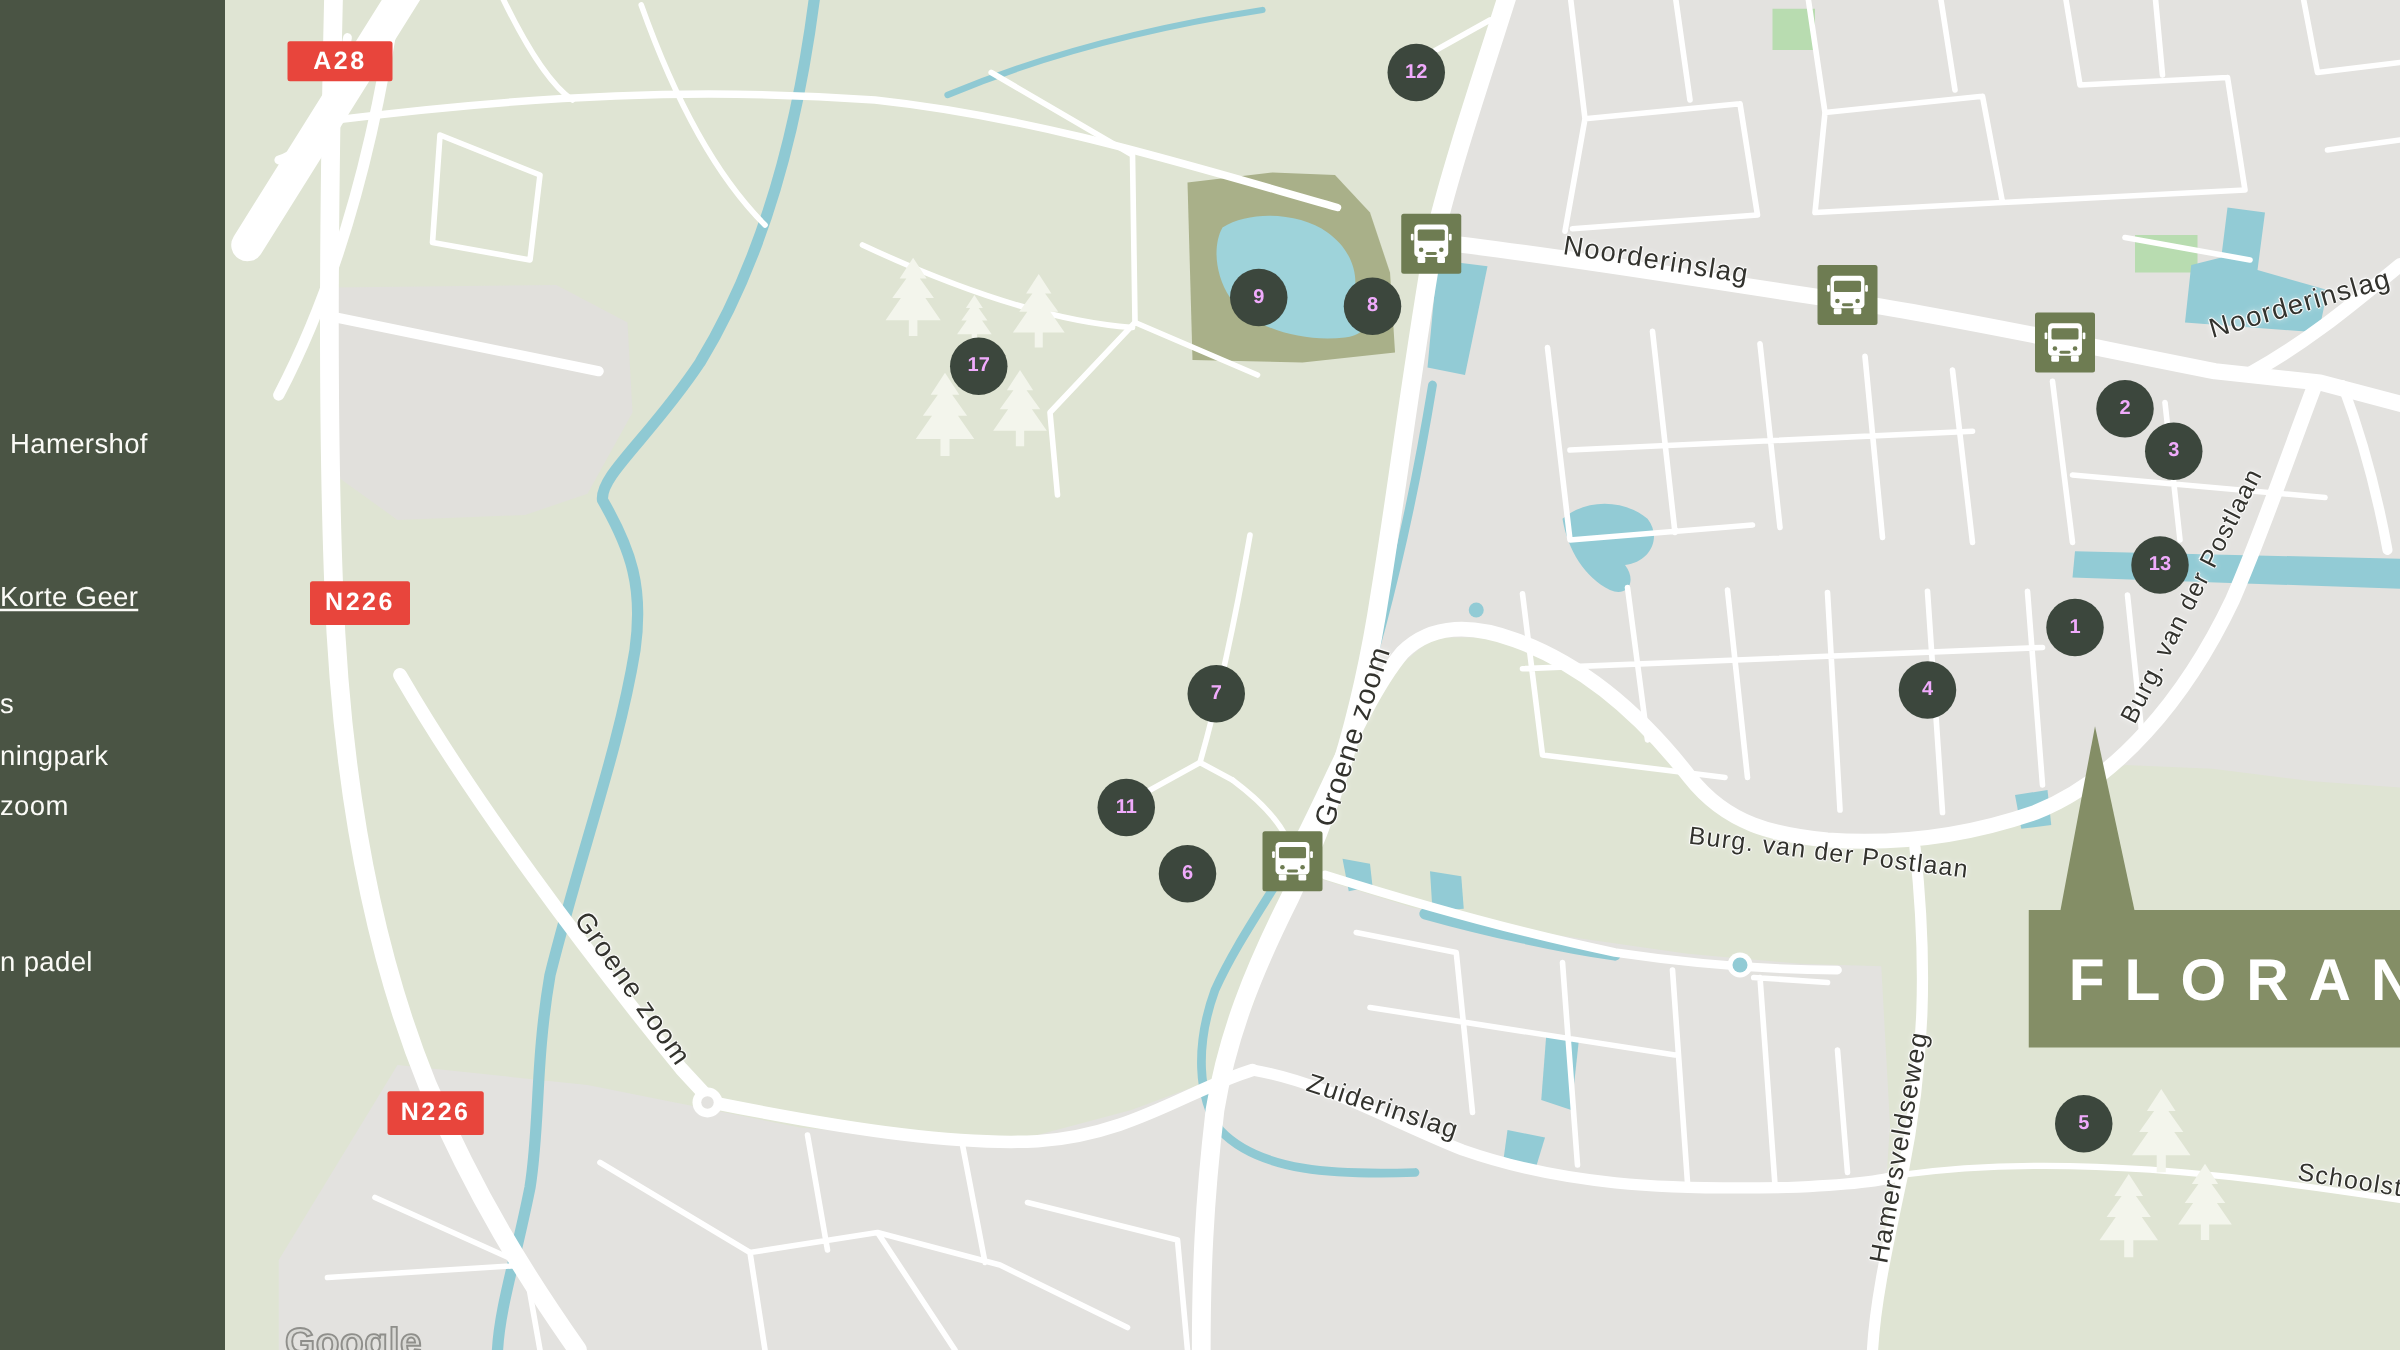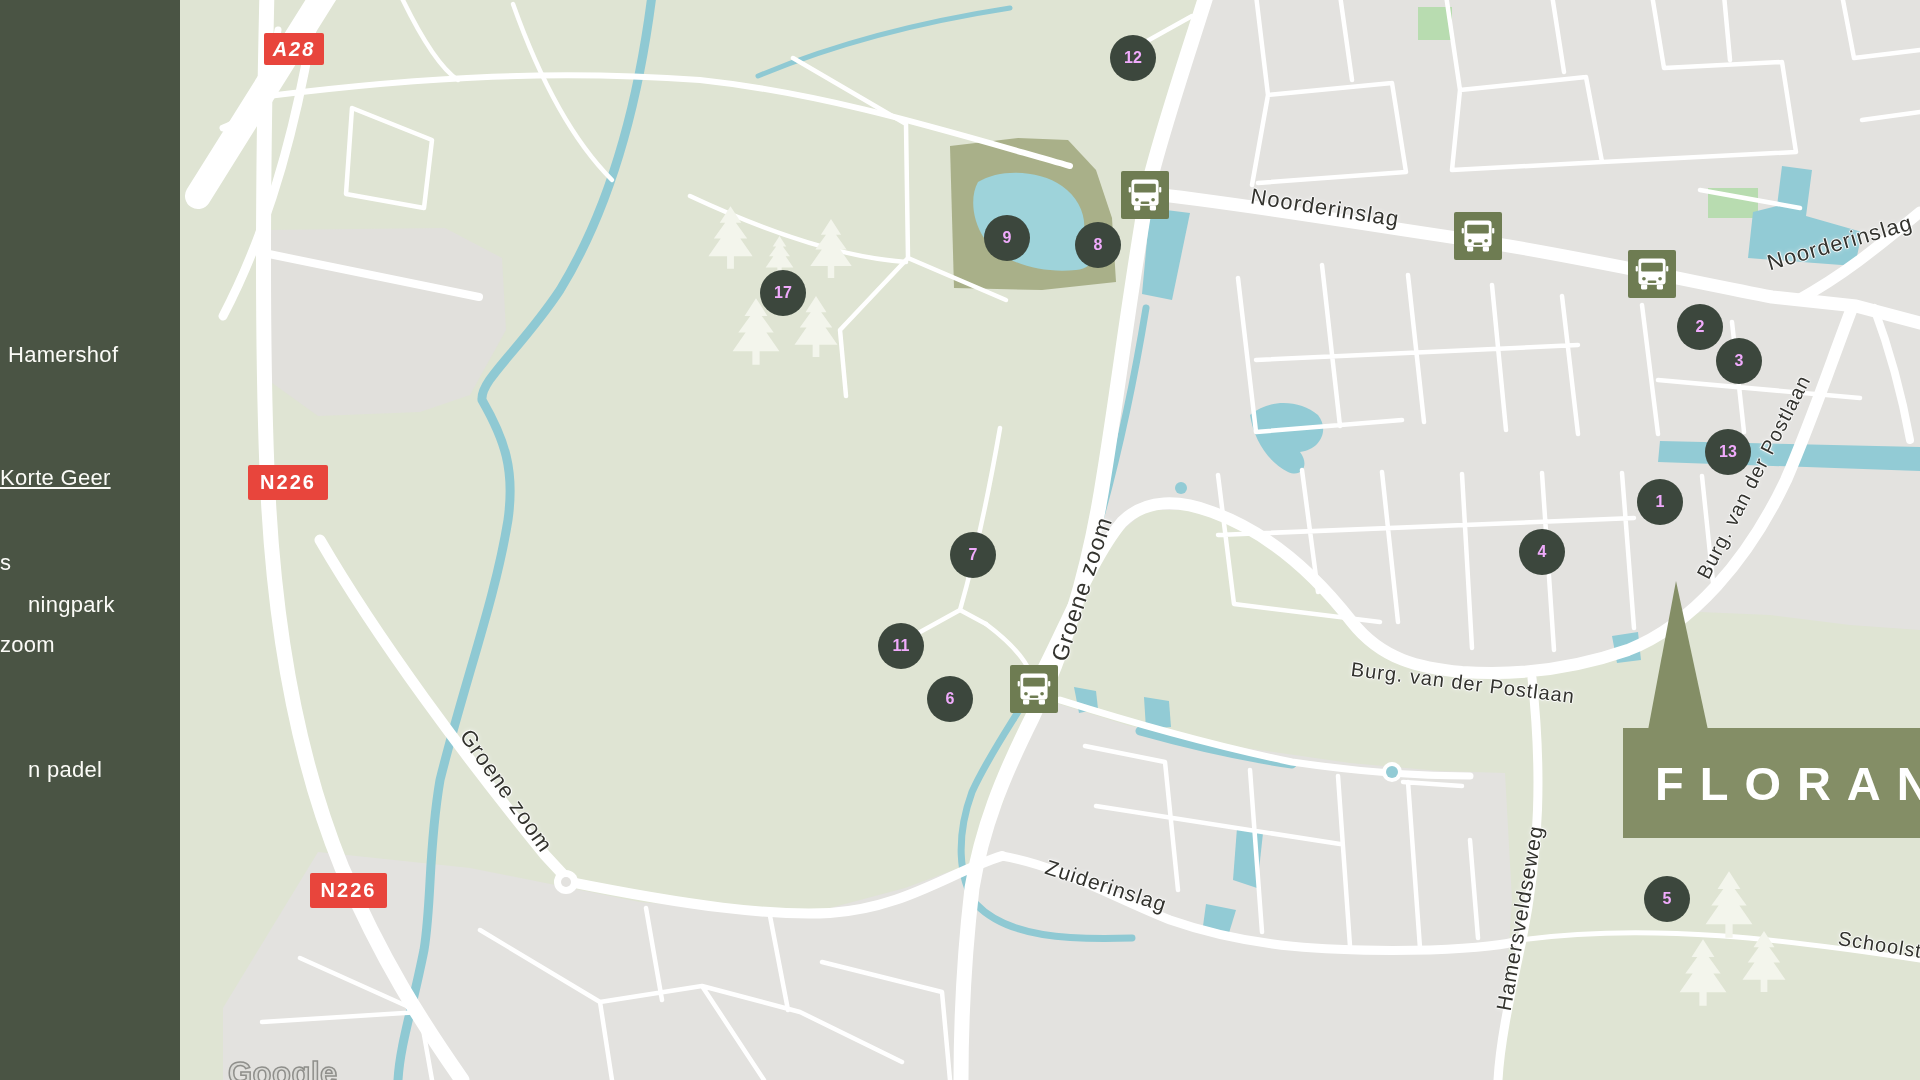"A28" div.badge { font-style: italic -> none; left: 264px -> 230px; width: 60px -> 84px }
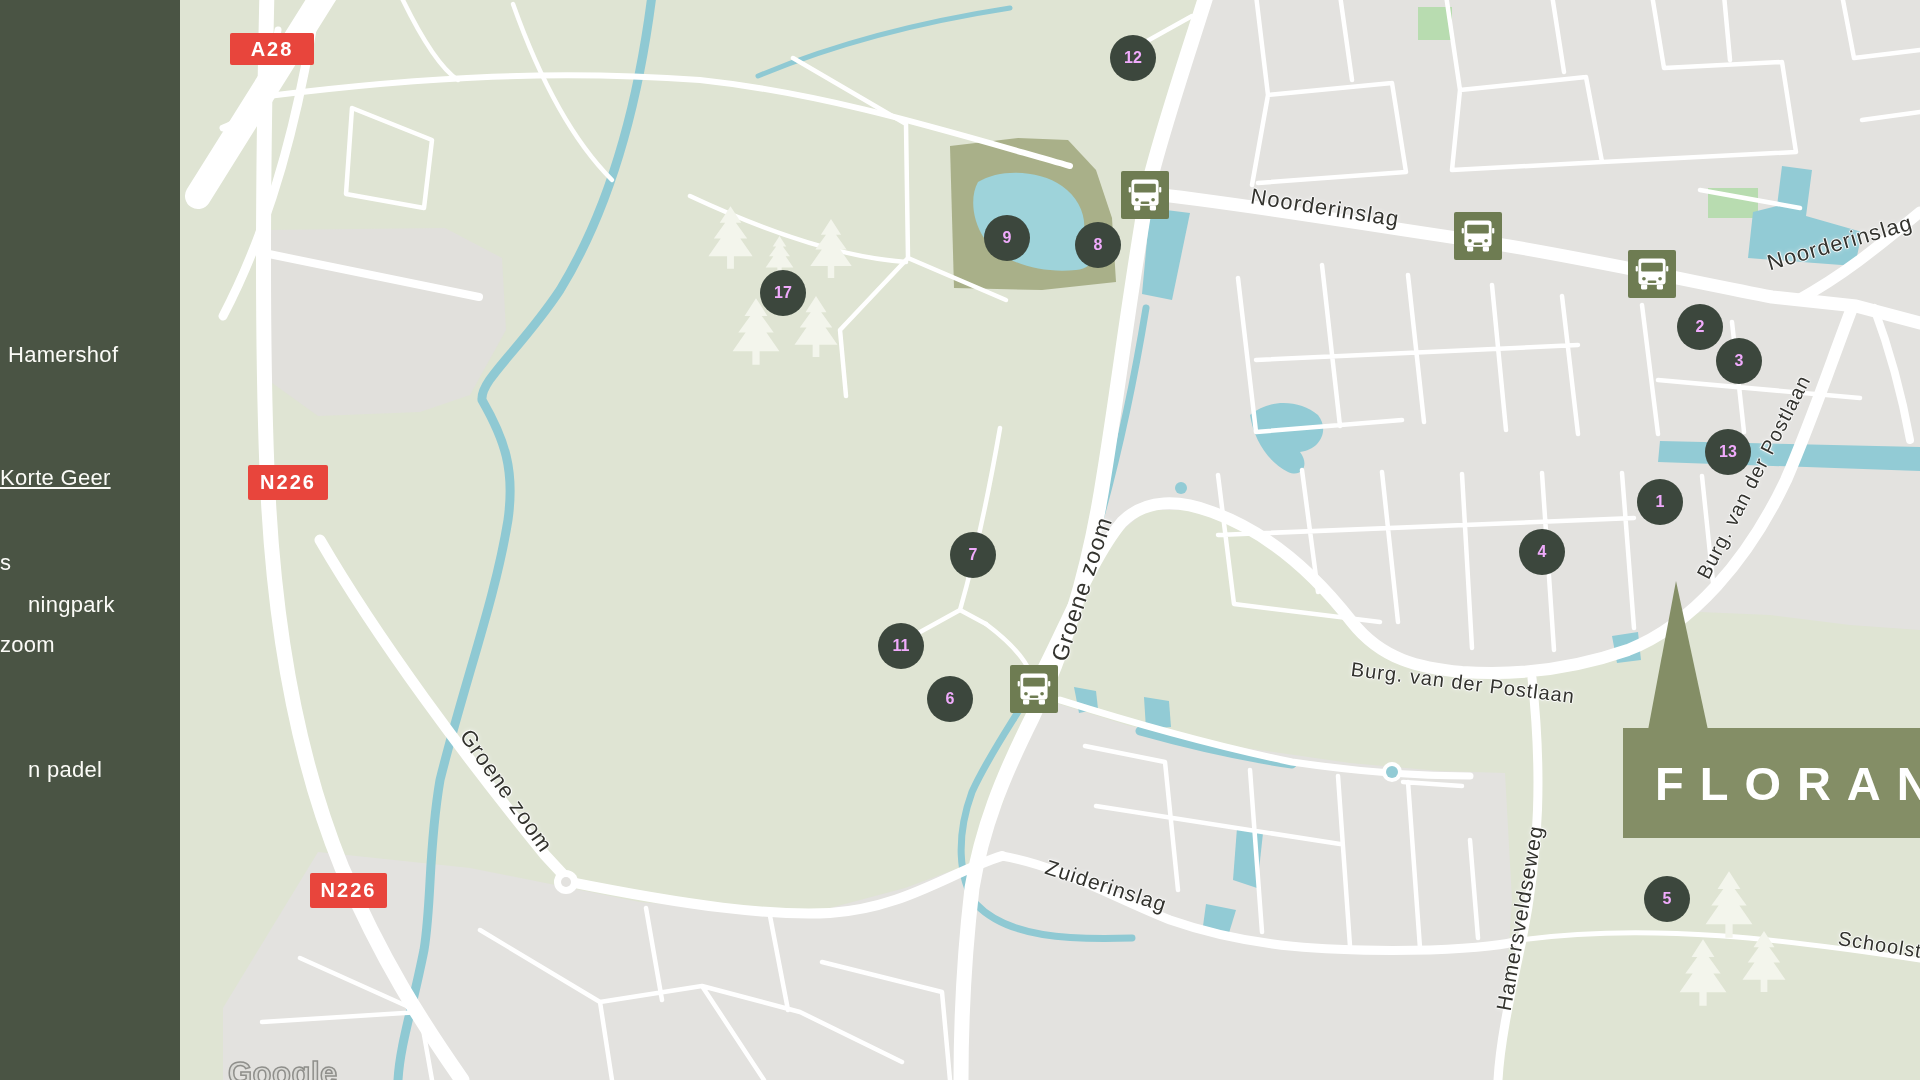"ningpark" div.snav { margin-left: 28px -> none }
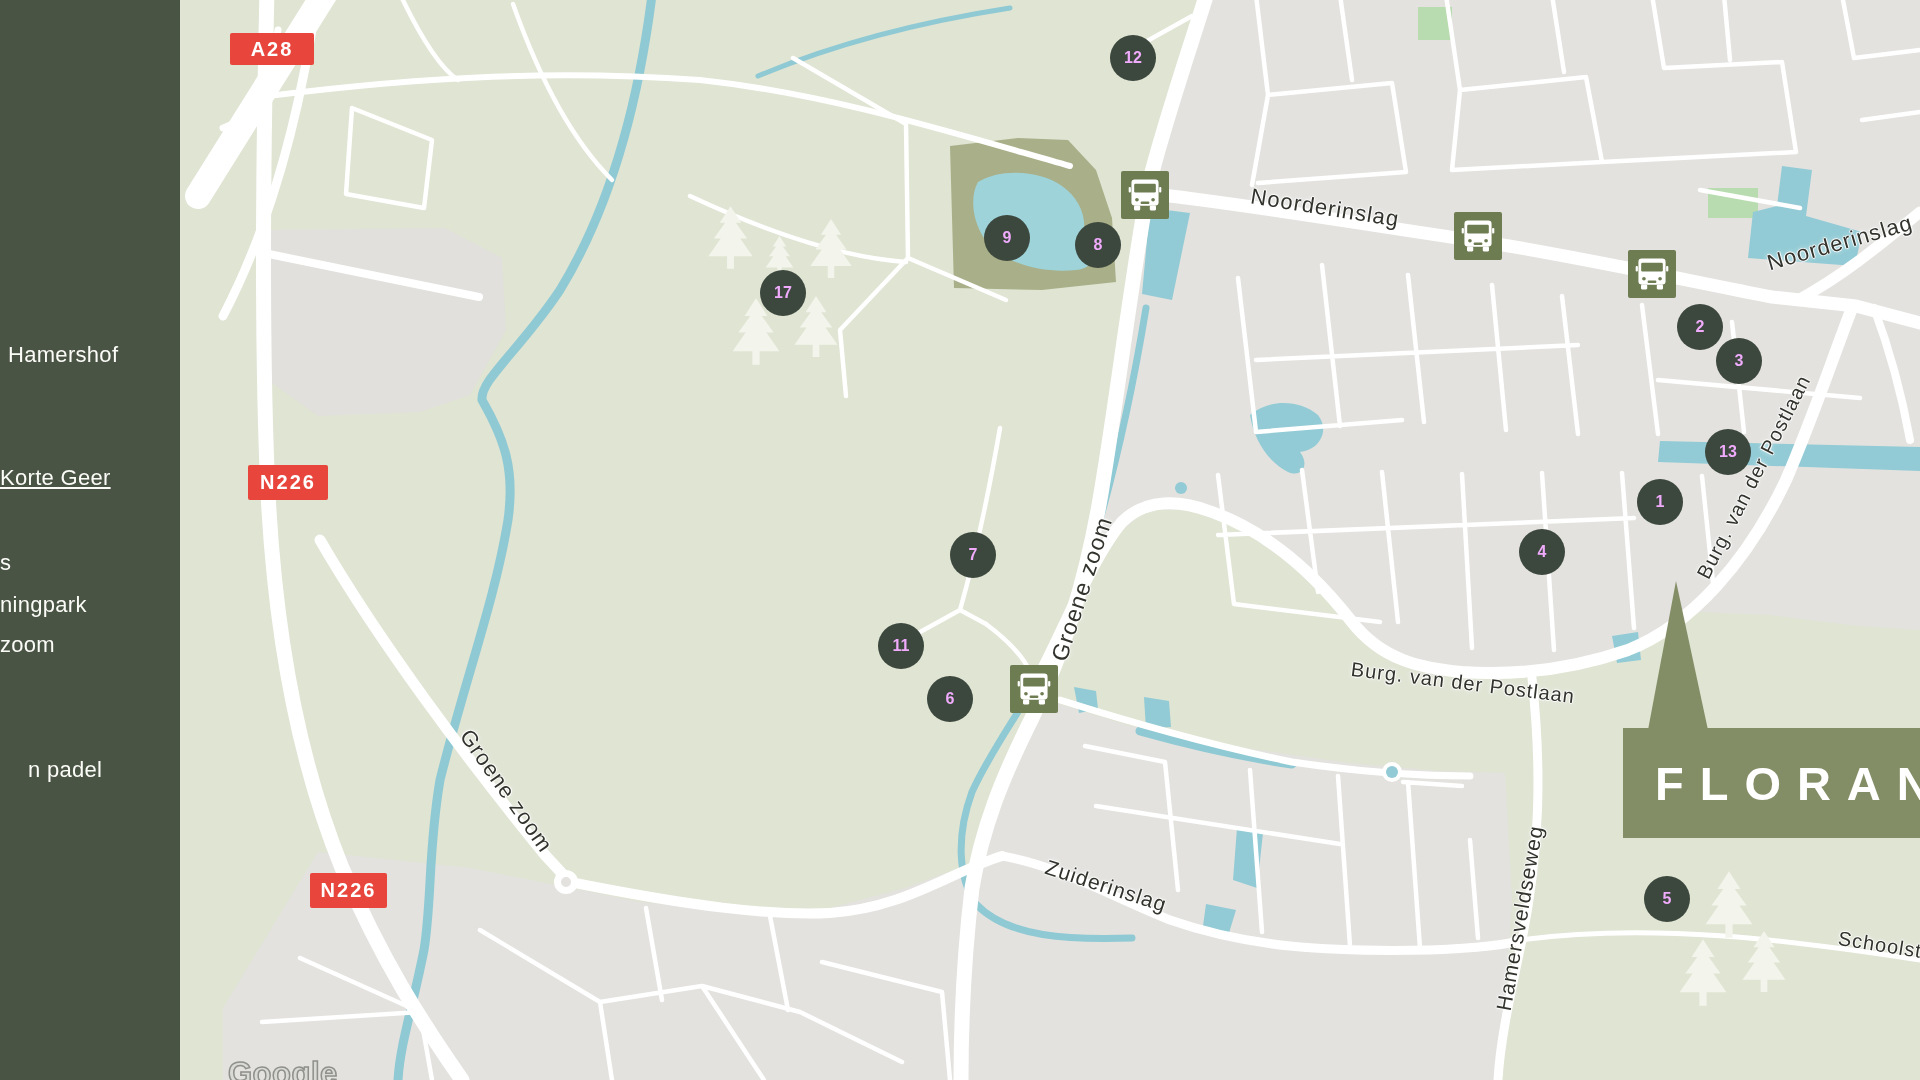"n padel" div.snav { padding-left: 28px -> none }
